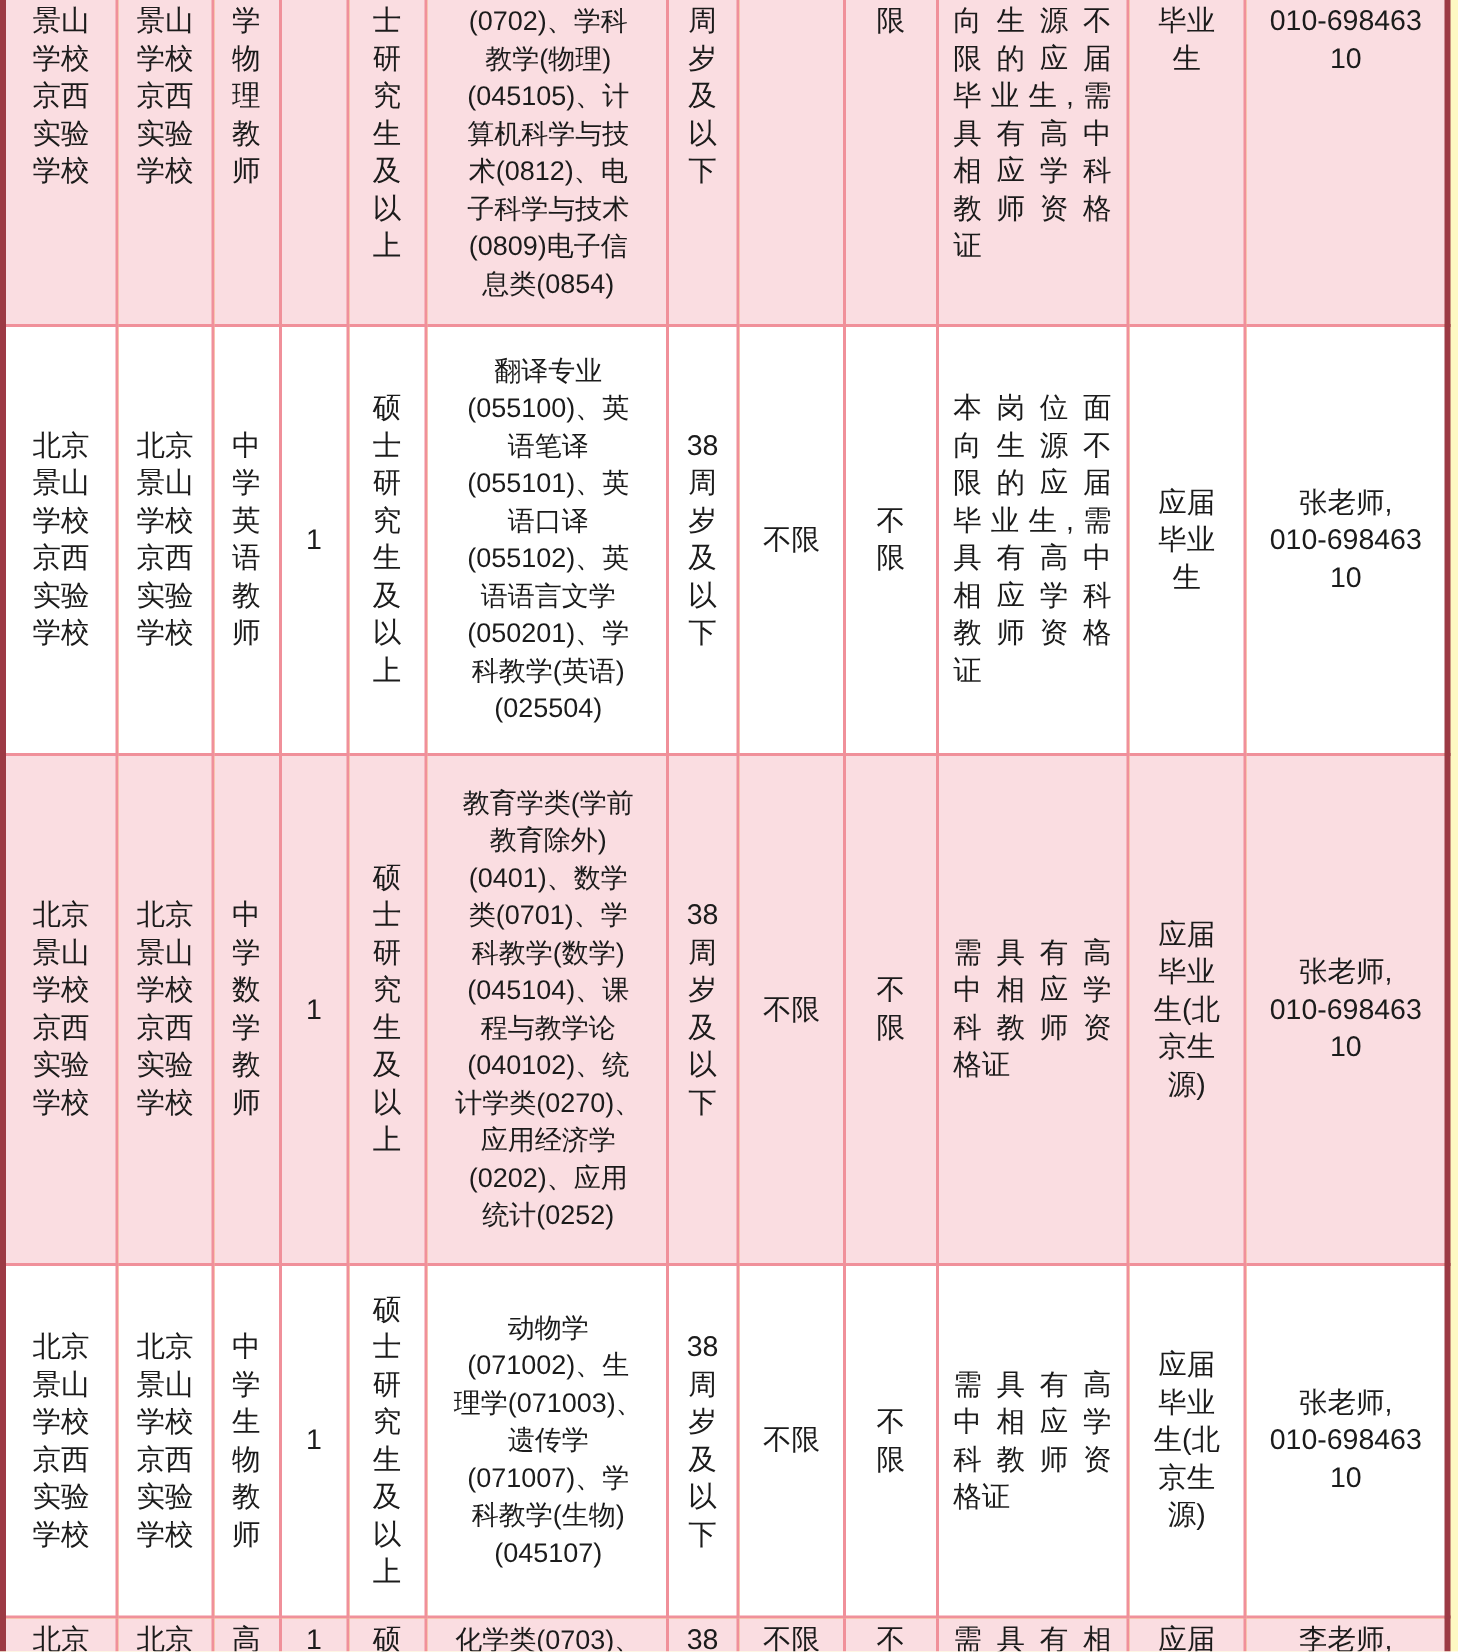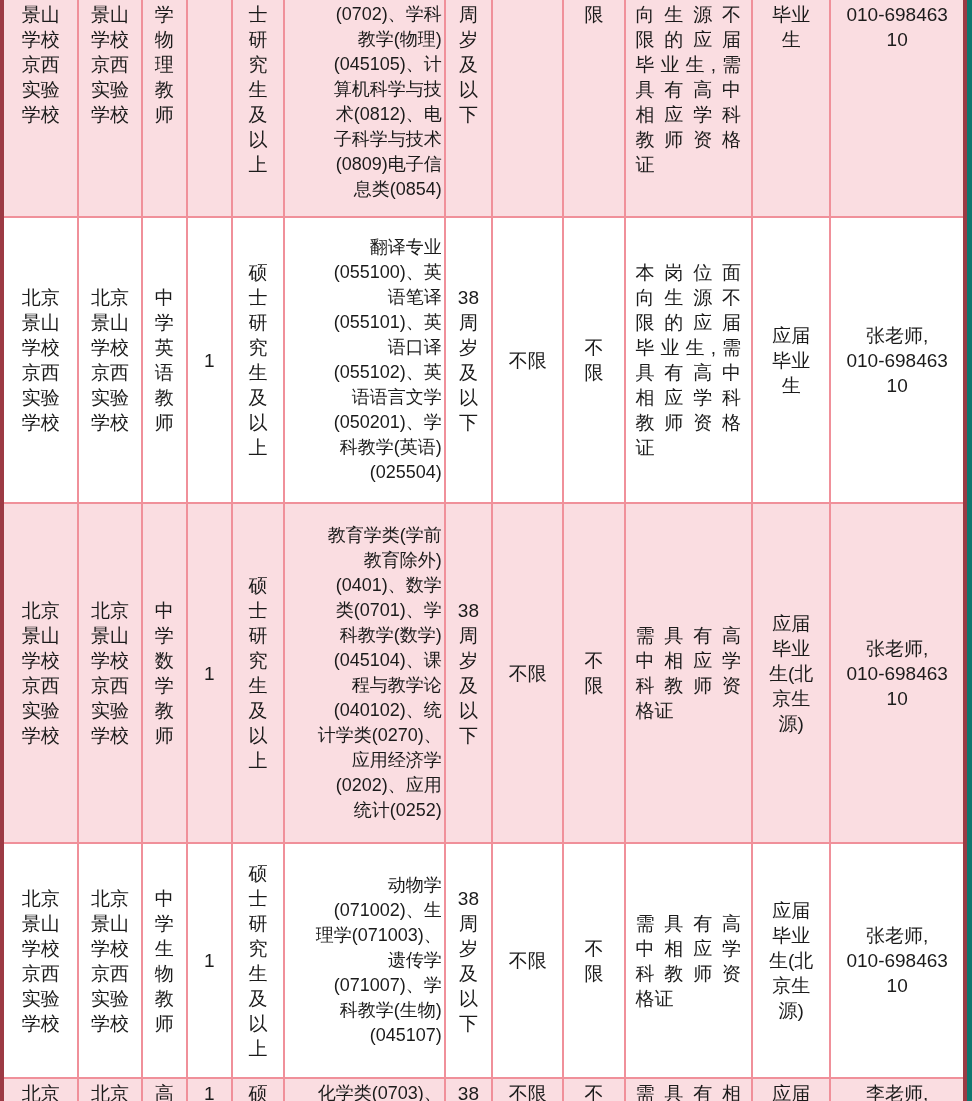"景山" .page { background: #0f766e -> #fef9c3 }
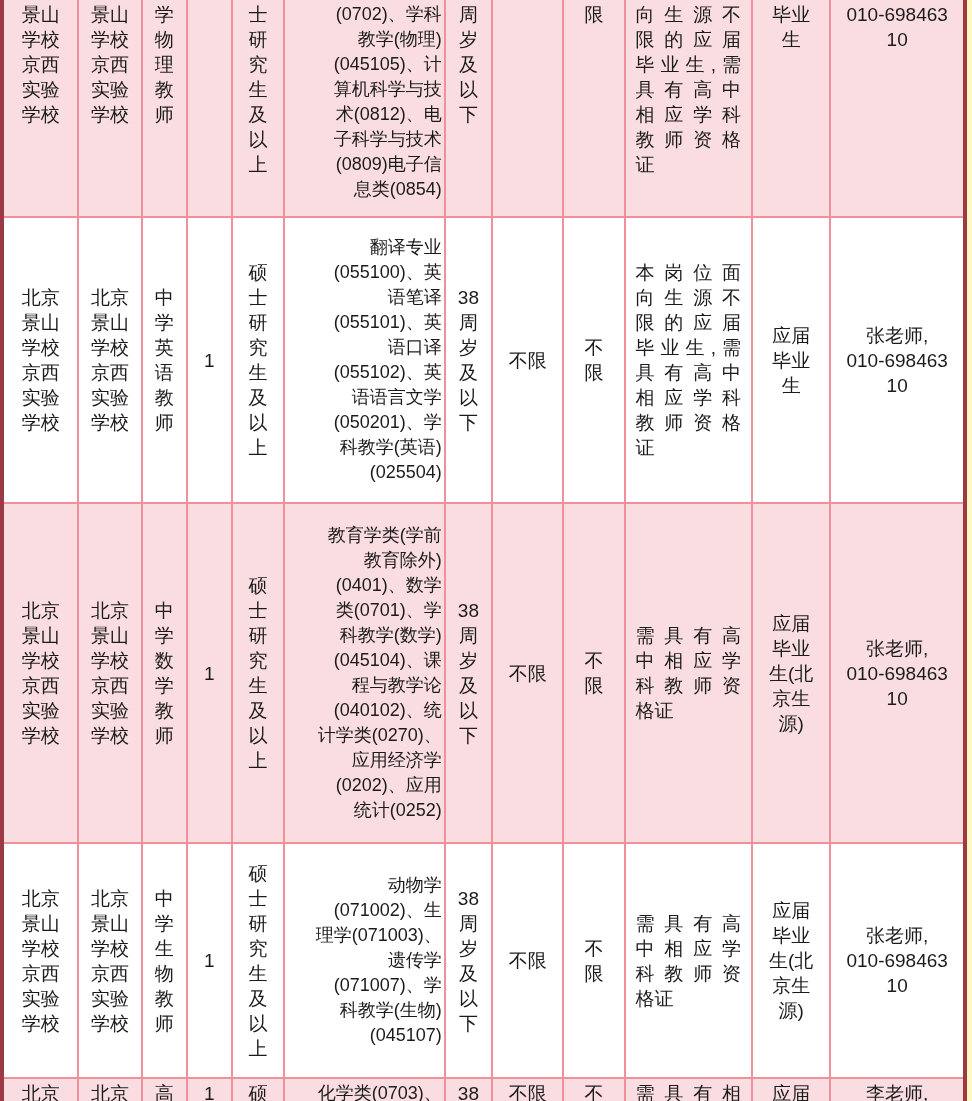"(0702)、学科" td.c6 { text-align: right -> center }
